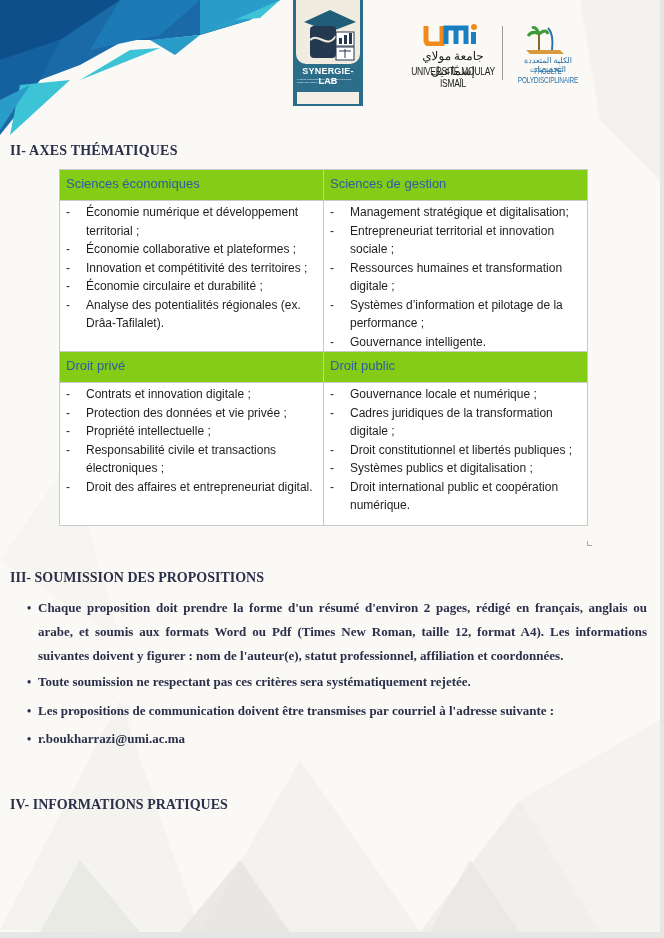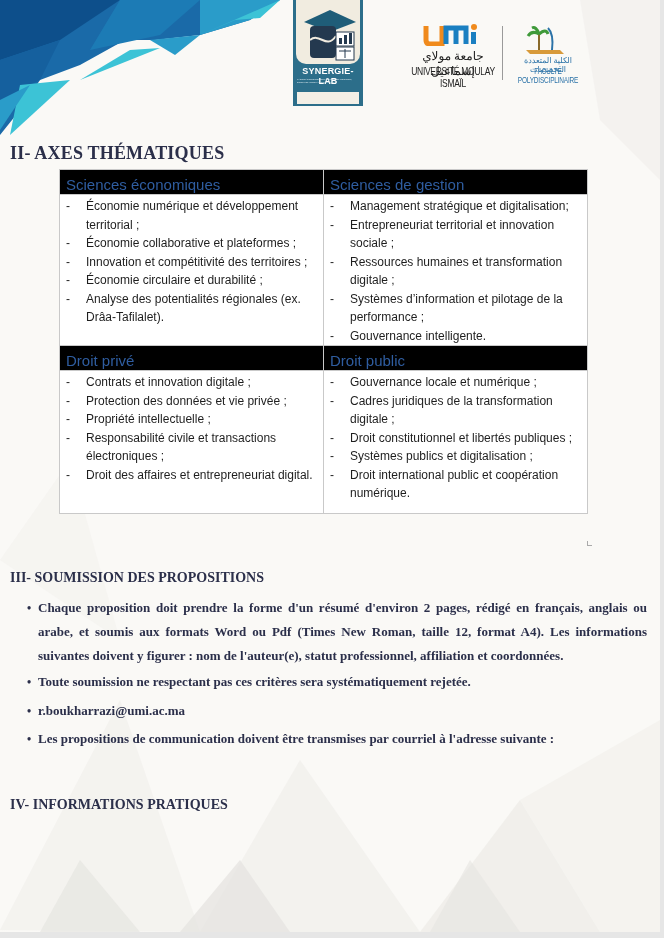"II- AXES THÉMATIQUES" .h-axes { font-size: 18px -> 14px }
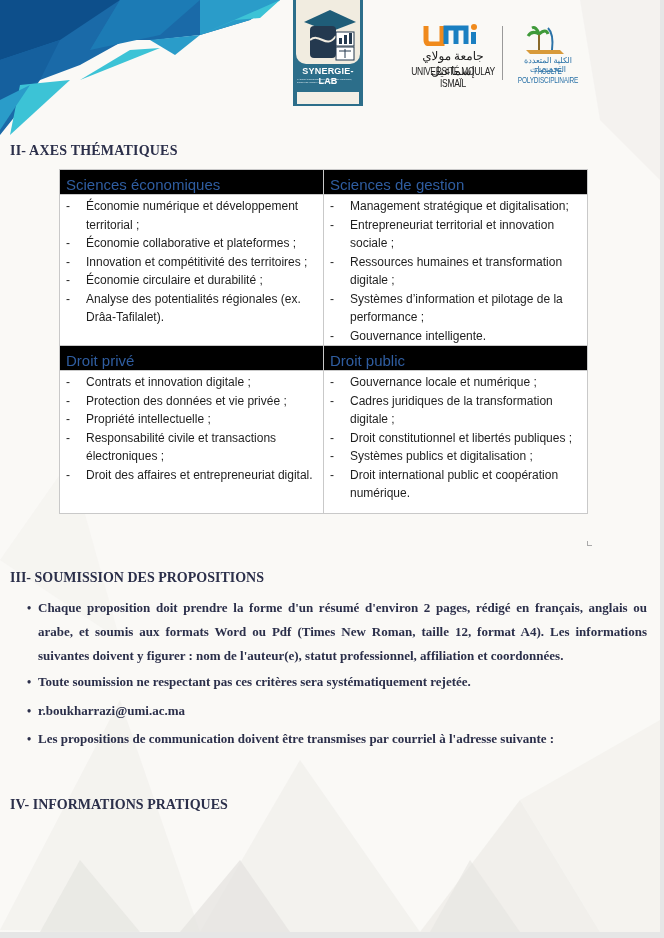"Sciences économiques" table.axes td.hd { background: #000000 -> #84cc16; font-size: 15px -> 13px; padding: 6px 6px 0 6px -> 6px 6px 6px 6px }
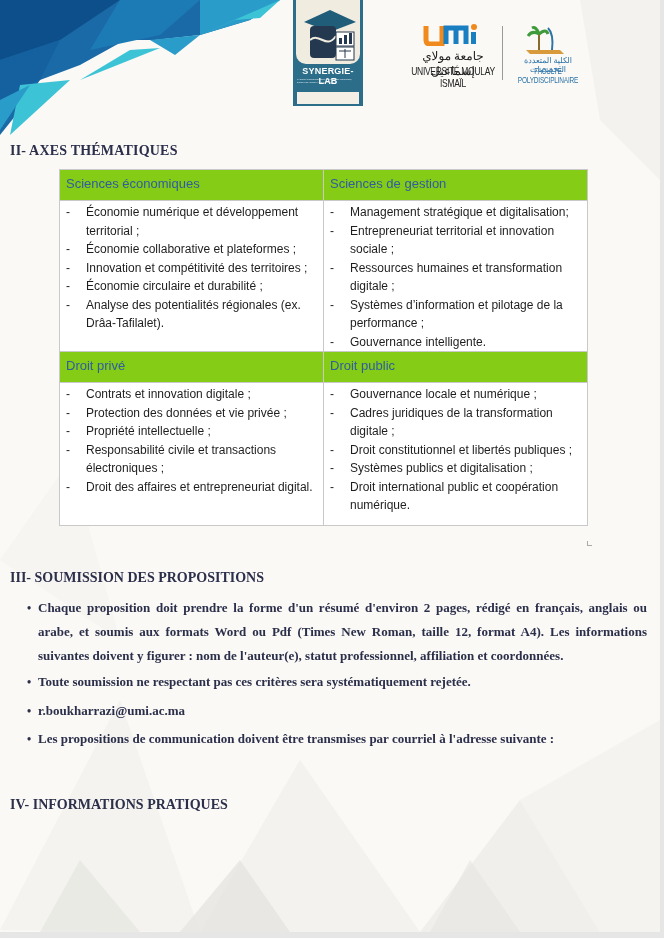"r.boukharrazi@umi.ac.ma" li { order: before "Les propositions de communication" -> after "Les propositions de communication" }
